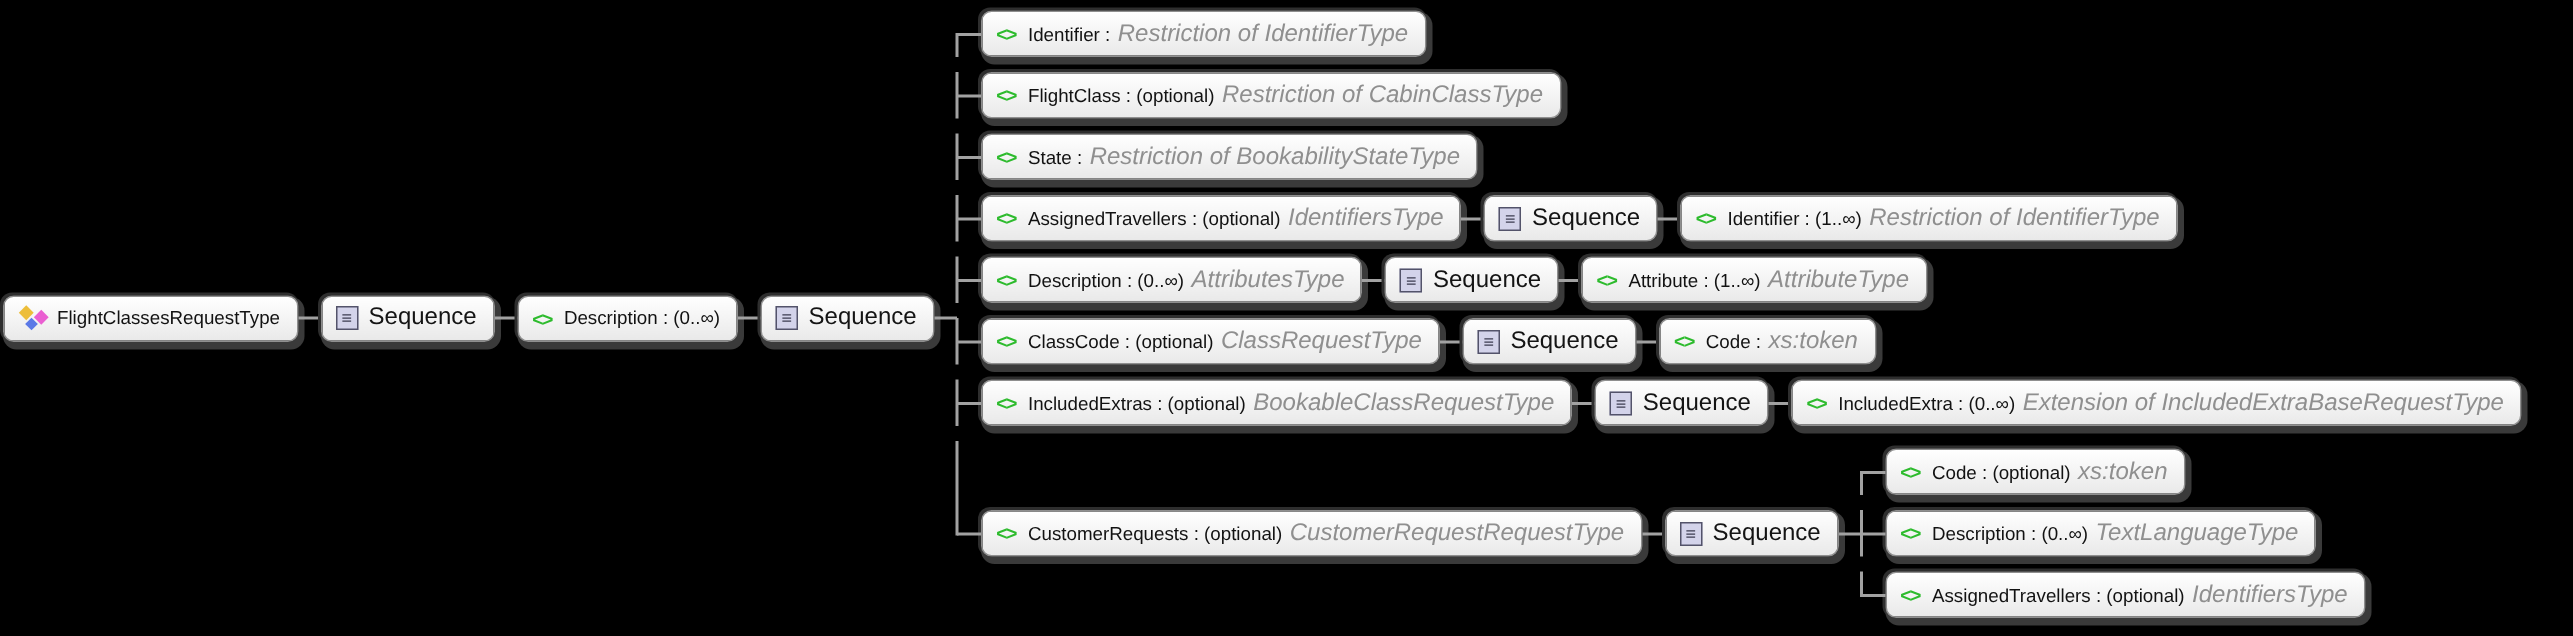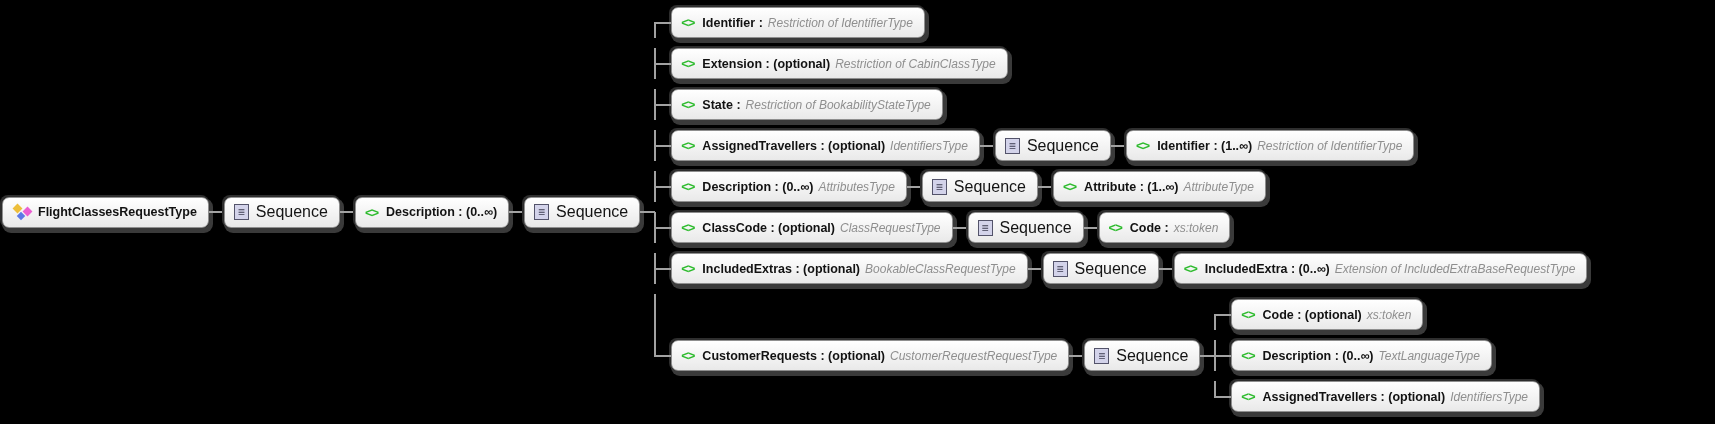"Identifier" .nm { font-weight: bold -> normal }
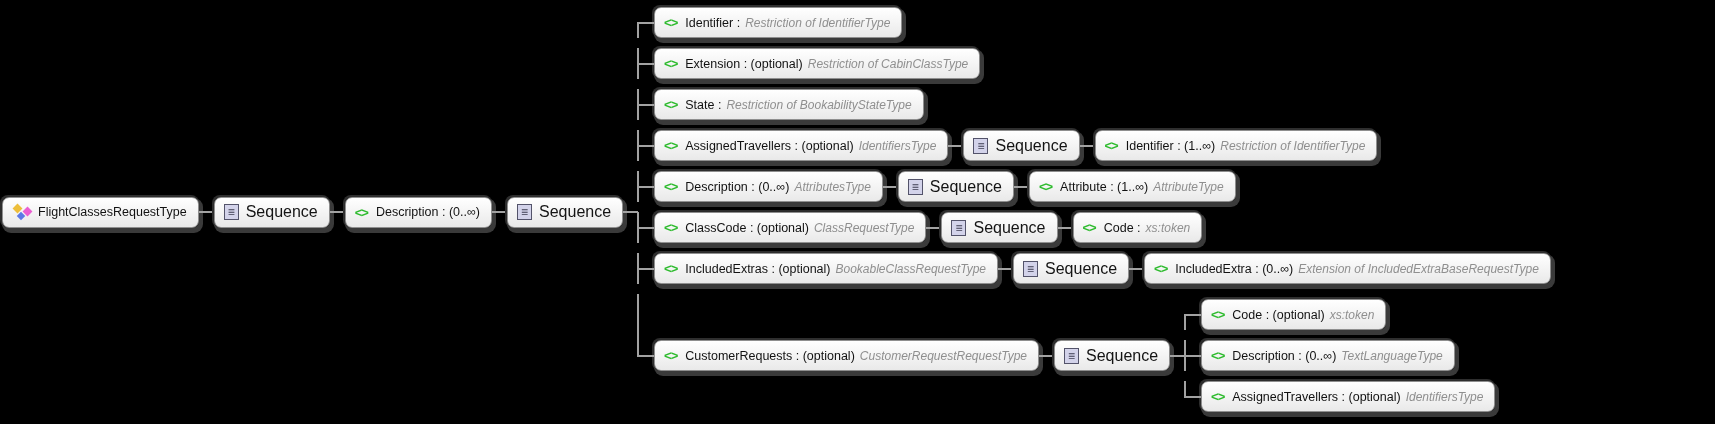"Restriction of IdentifierType" .typ { font-size: 12px -> 16px }
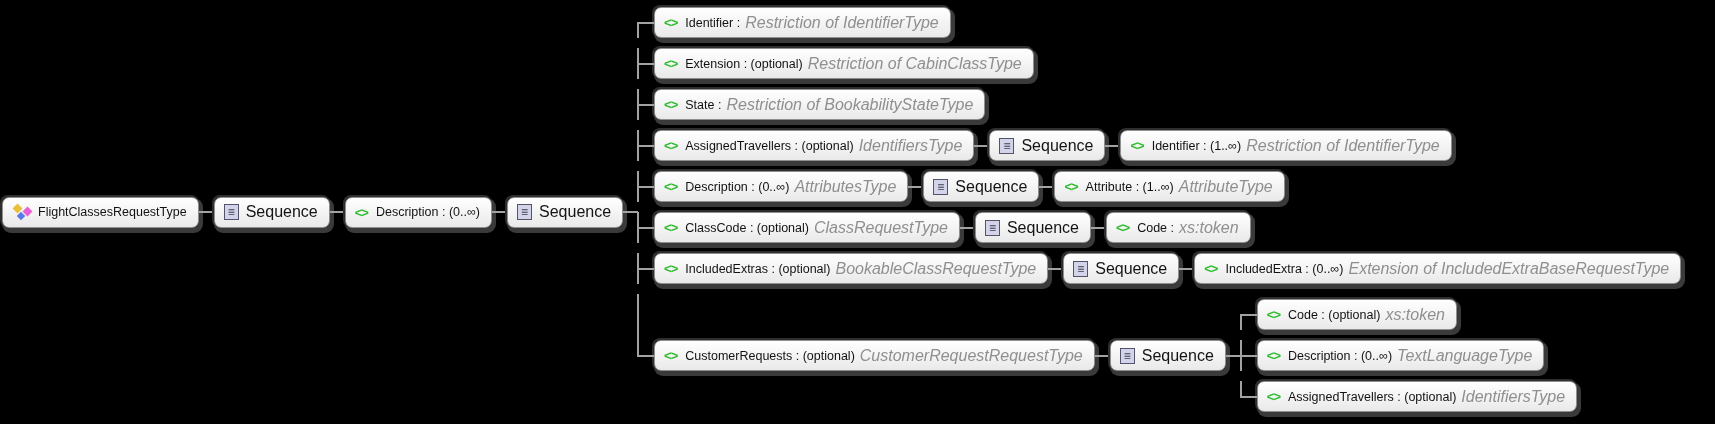"Extension" span.nm { text: Extension -> FlightClass }
